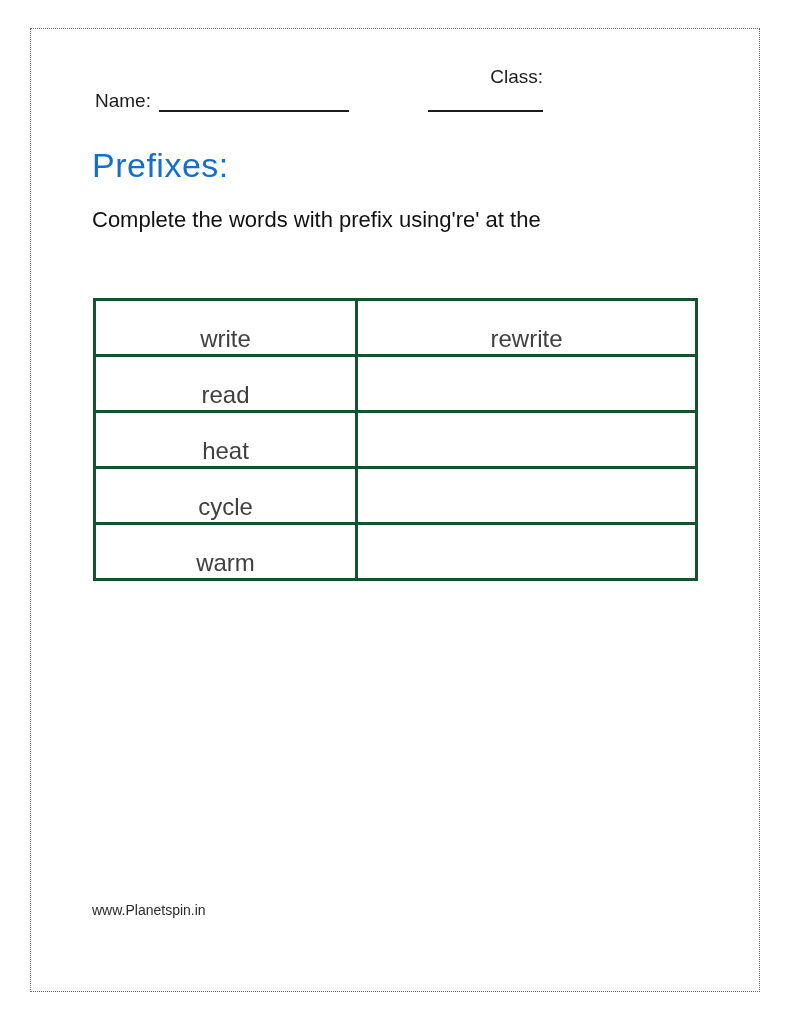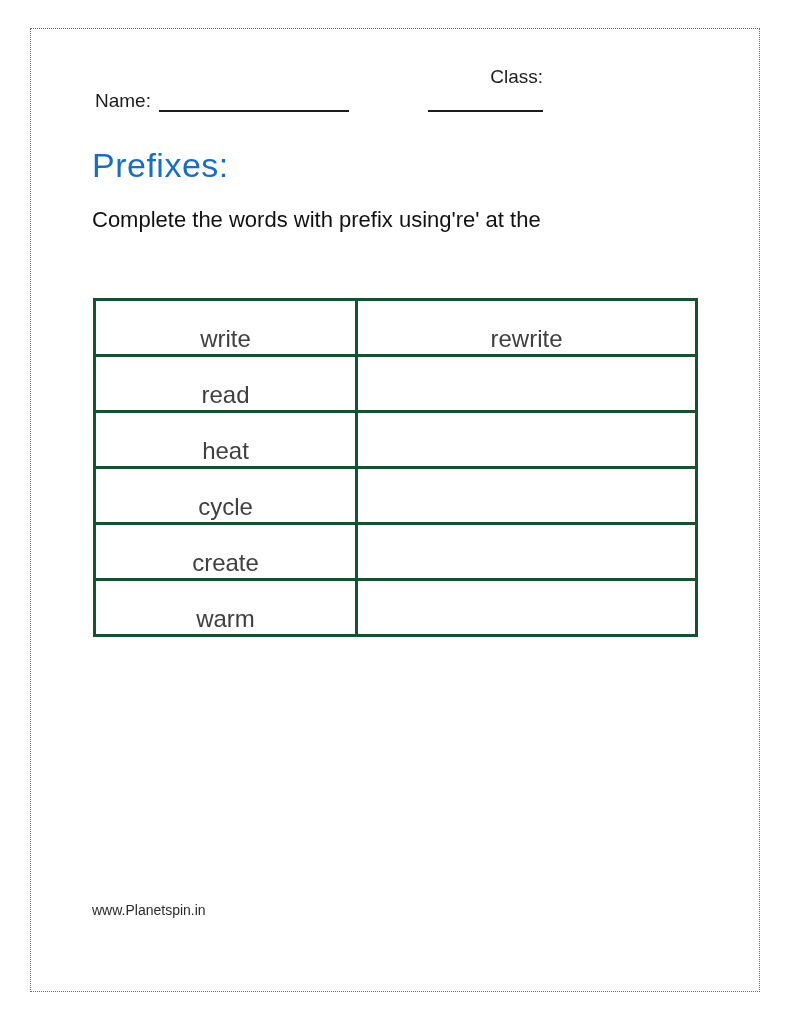"create" tr { html: <tr> <td>create</td> <td></td> </tr> -> none }
